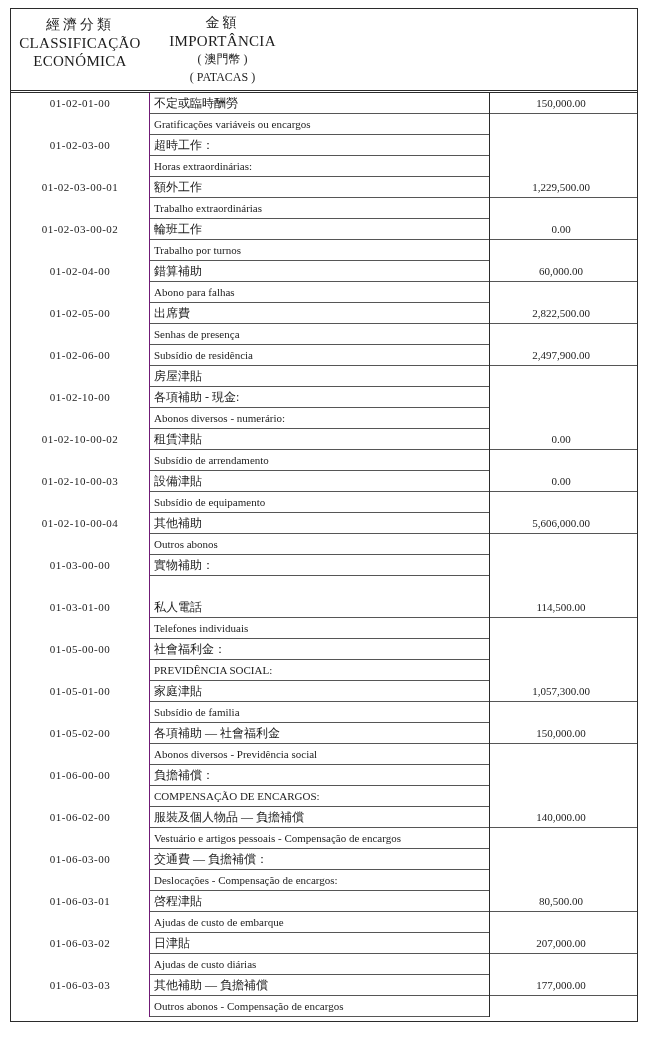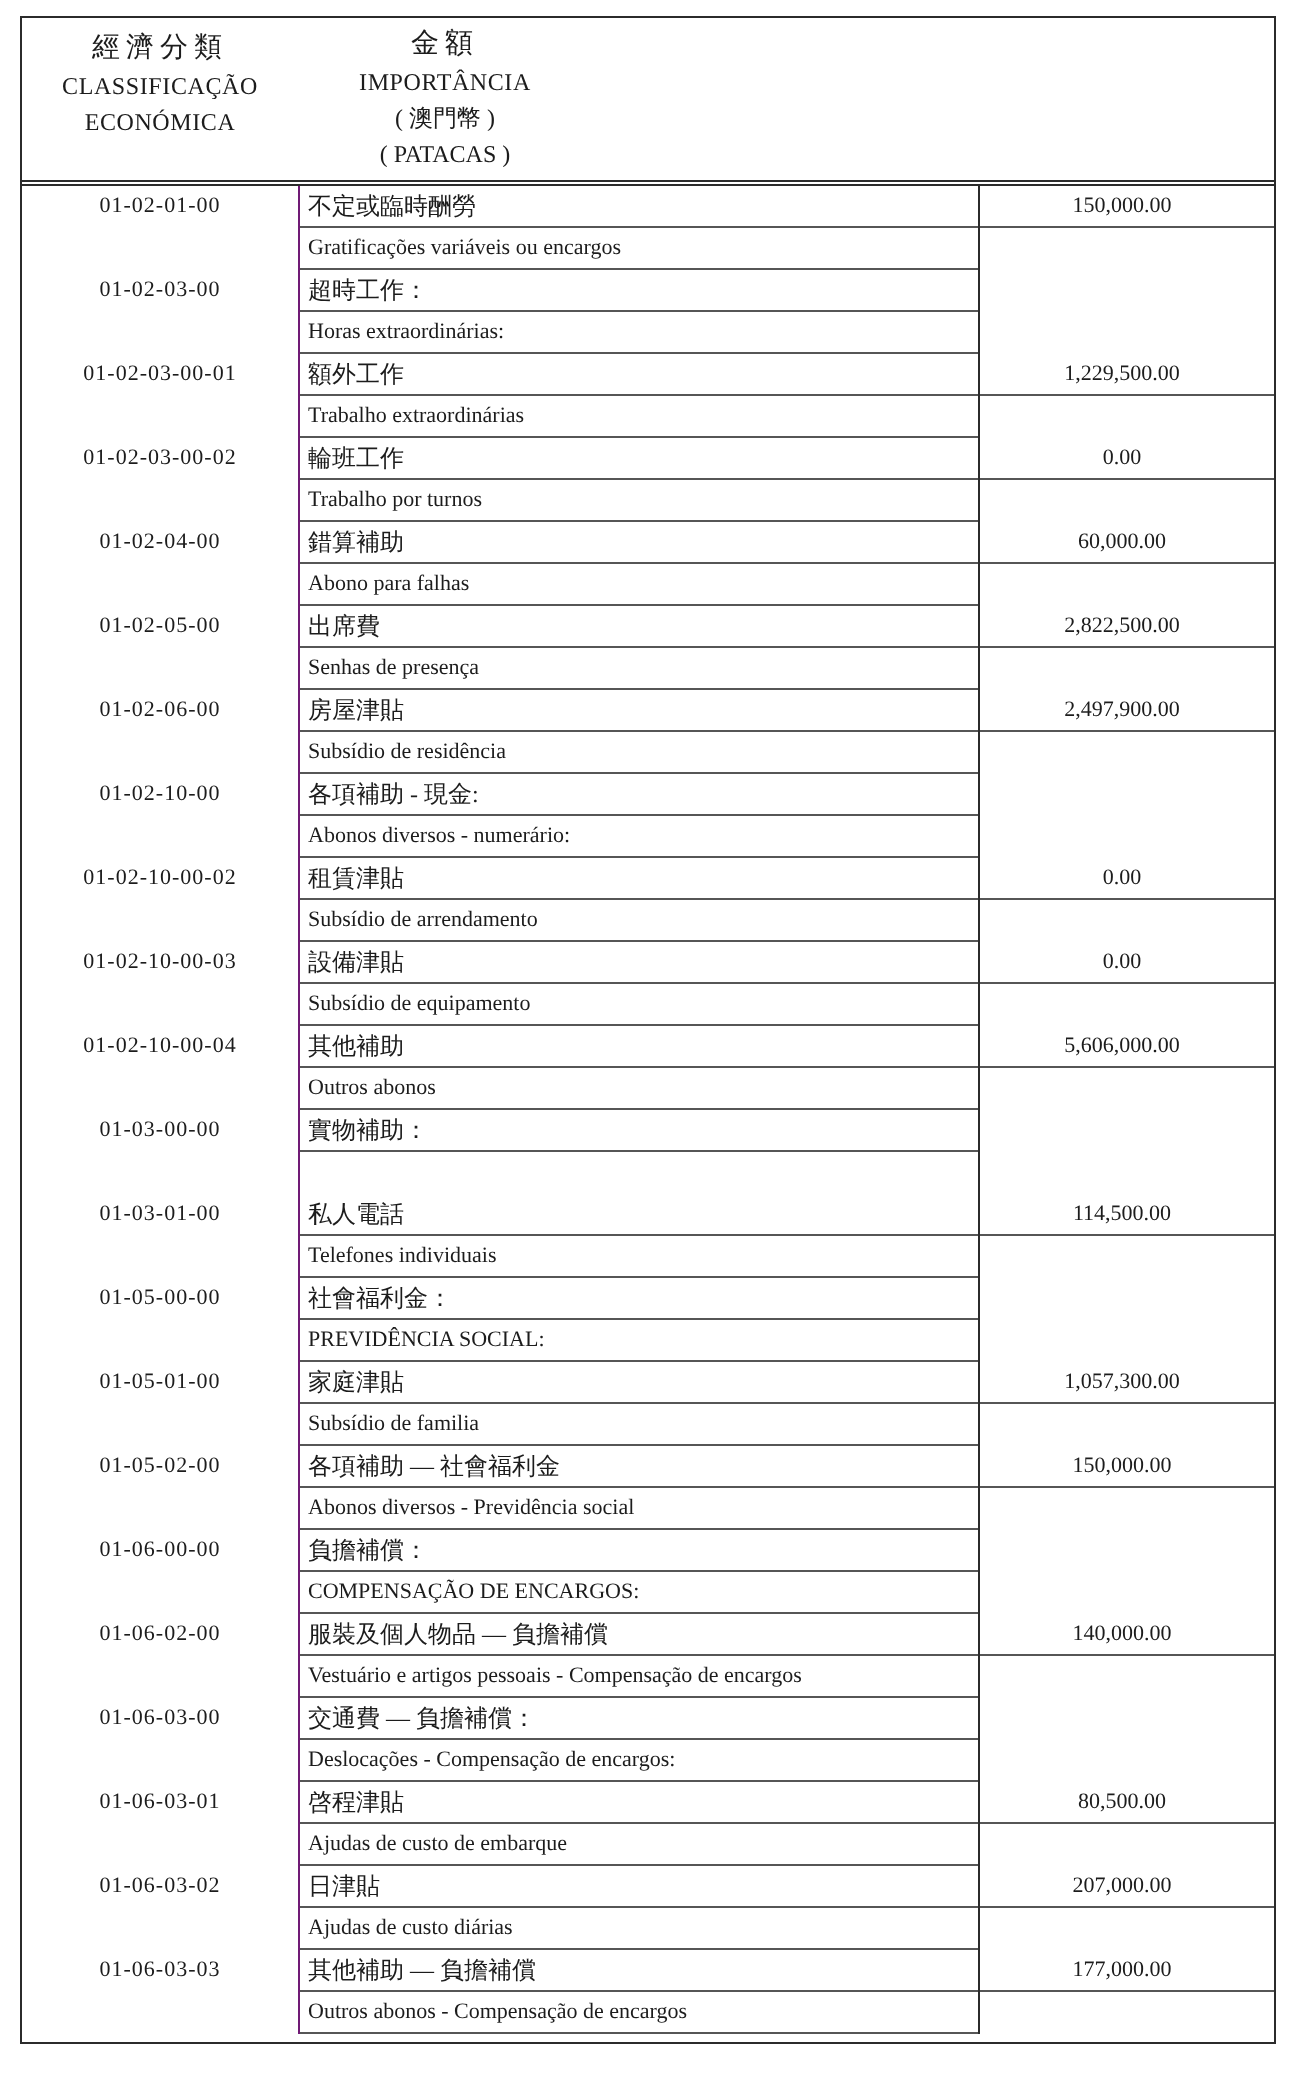"CLASSIFICAÇÃO" .hline-lat { font-size: 12px -> 15px }
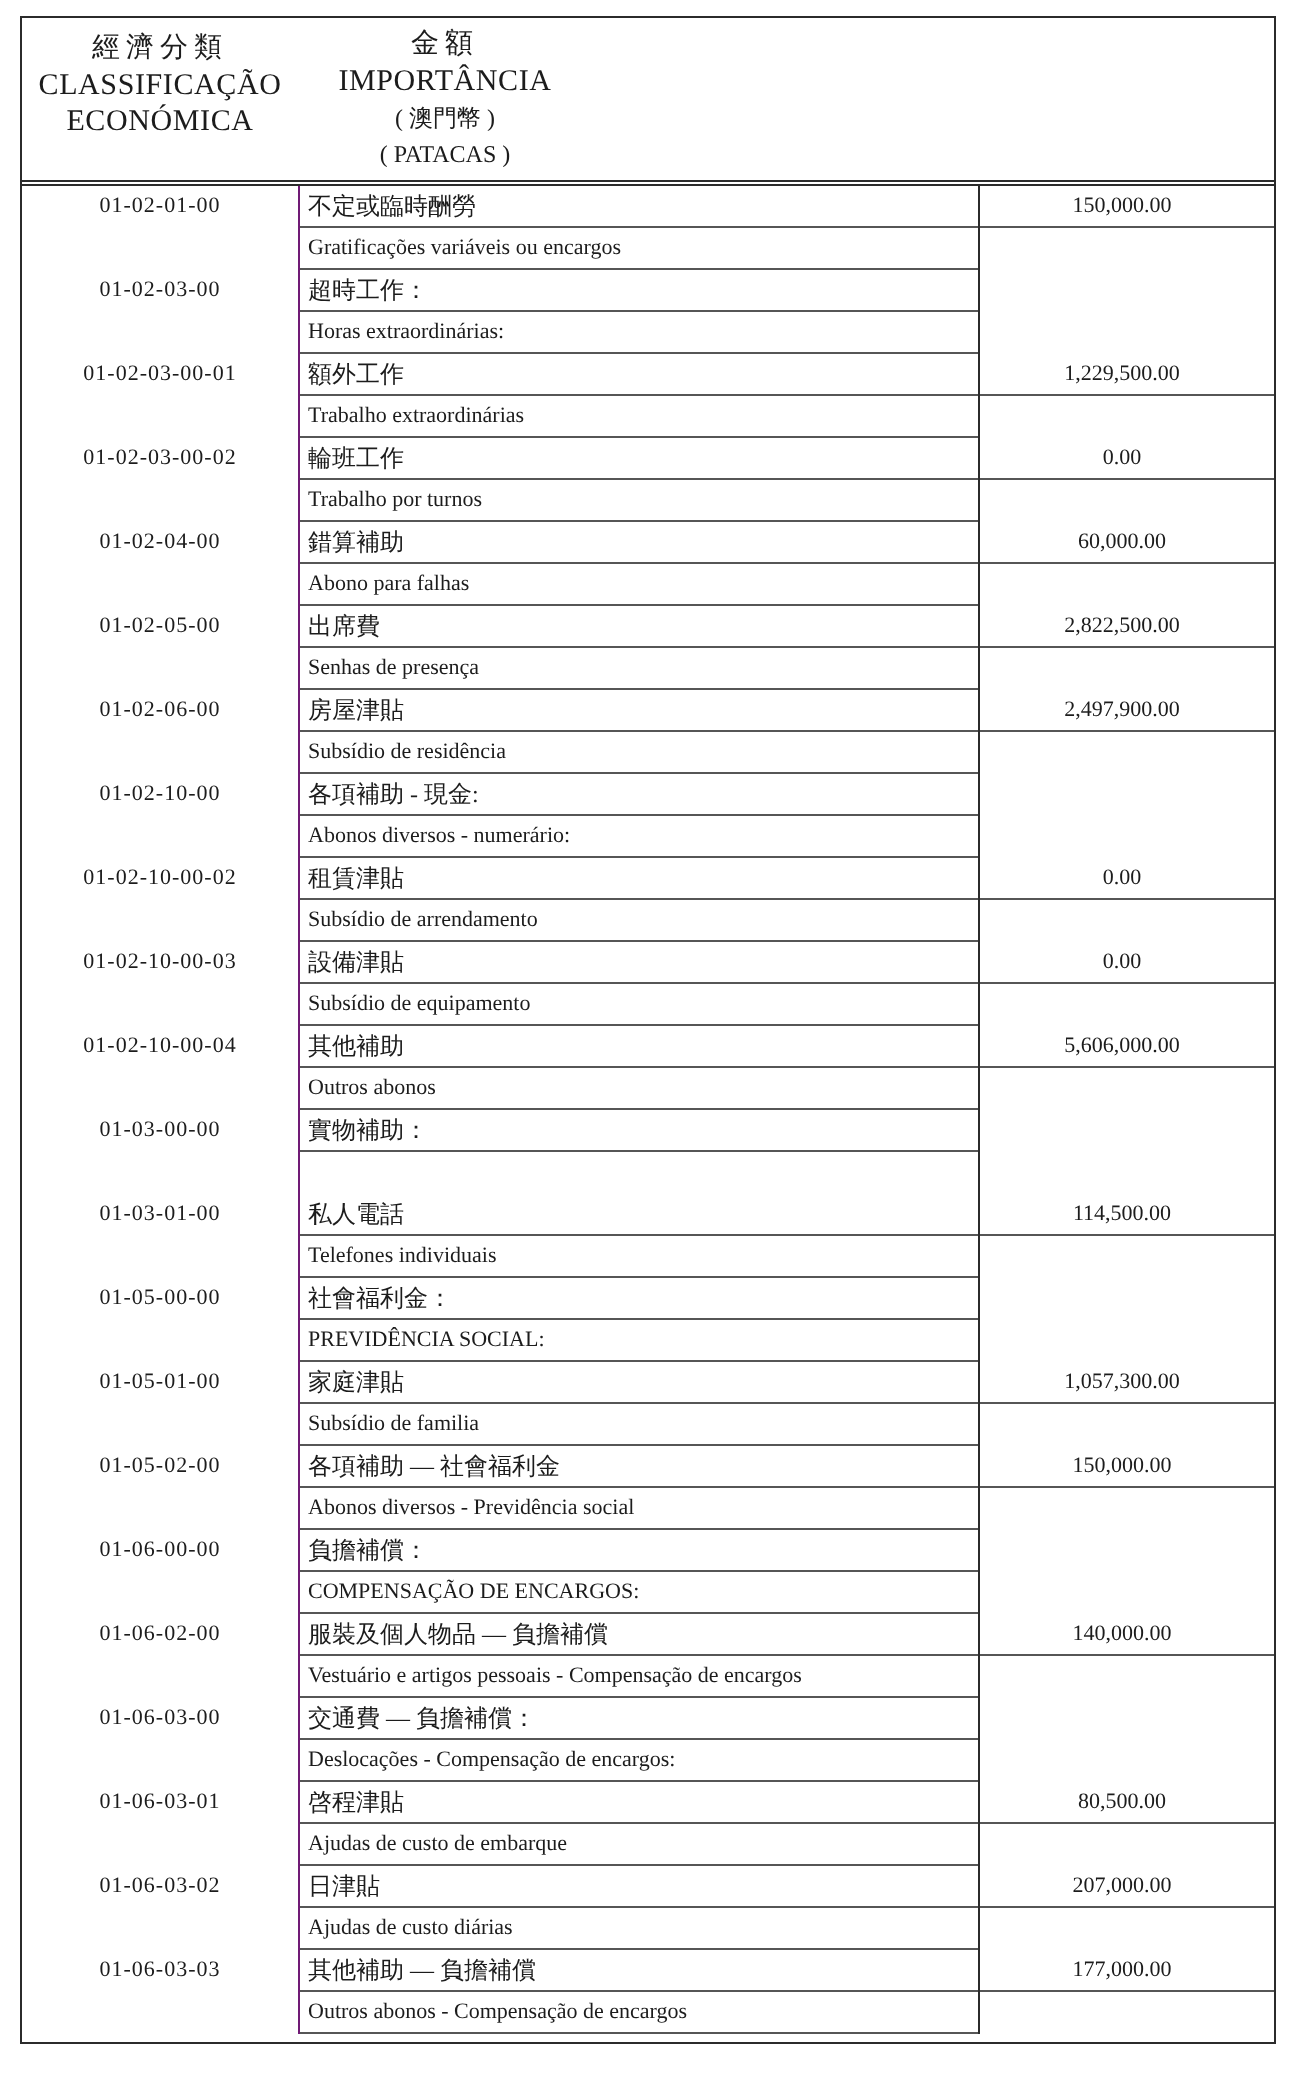"房屋津貼" div.line { order: before "Subsídio de residência" -> after "Subsídio de residência" }
